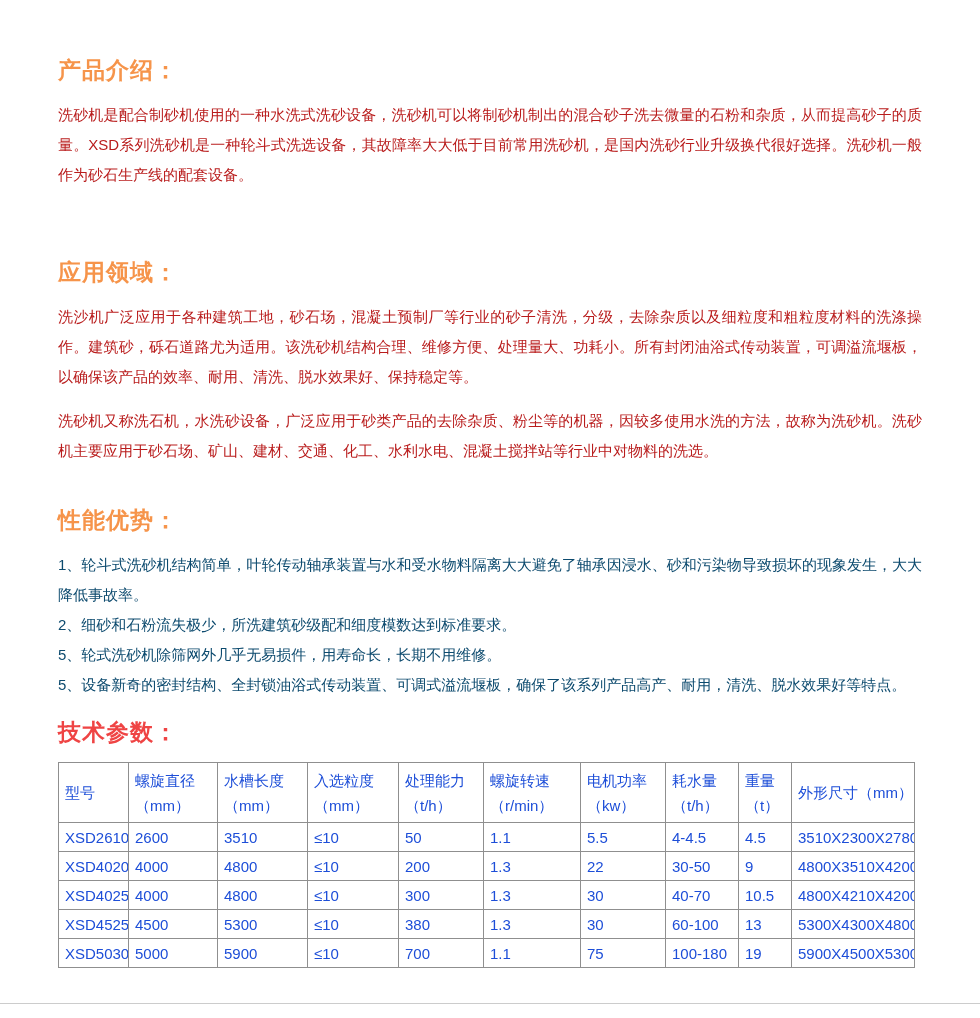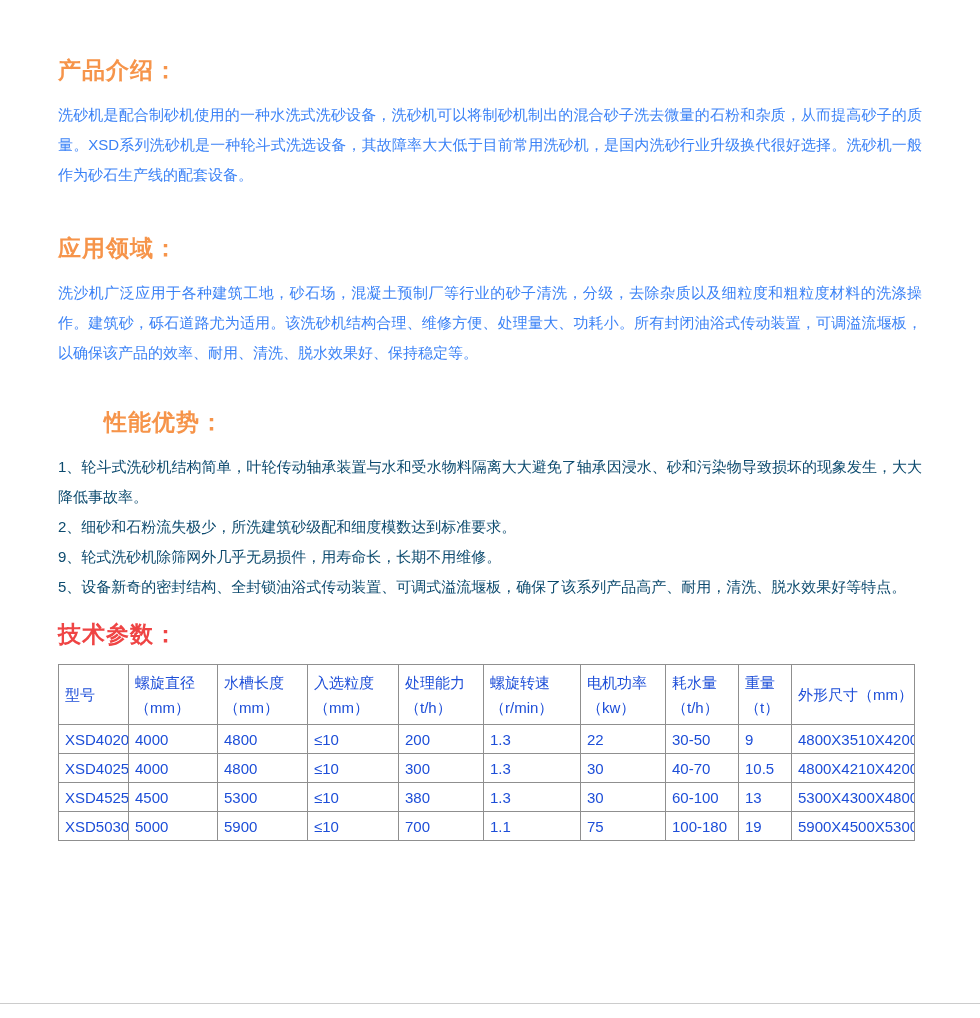"洗砂机是配合制砂机使用的一种水洗式洗砂设备，洗砂机可以将制砂机制出的混合砂子洗去" .para { color: #3b82f6 -> #b91c1c }
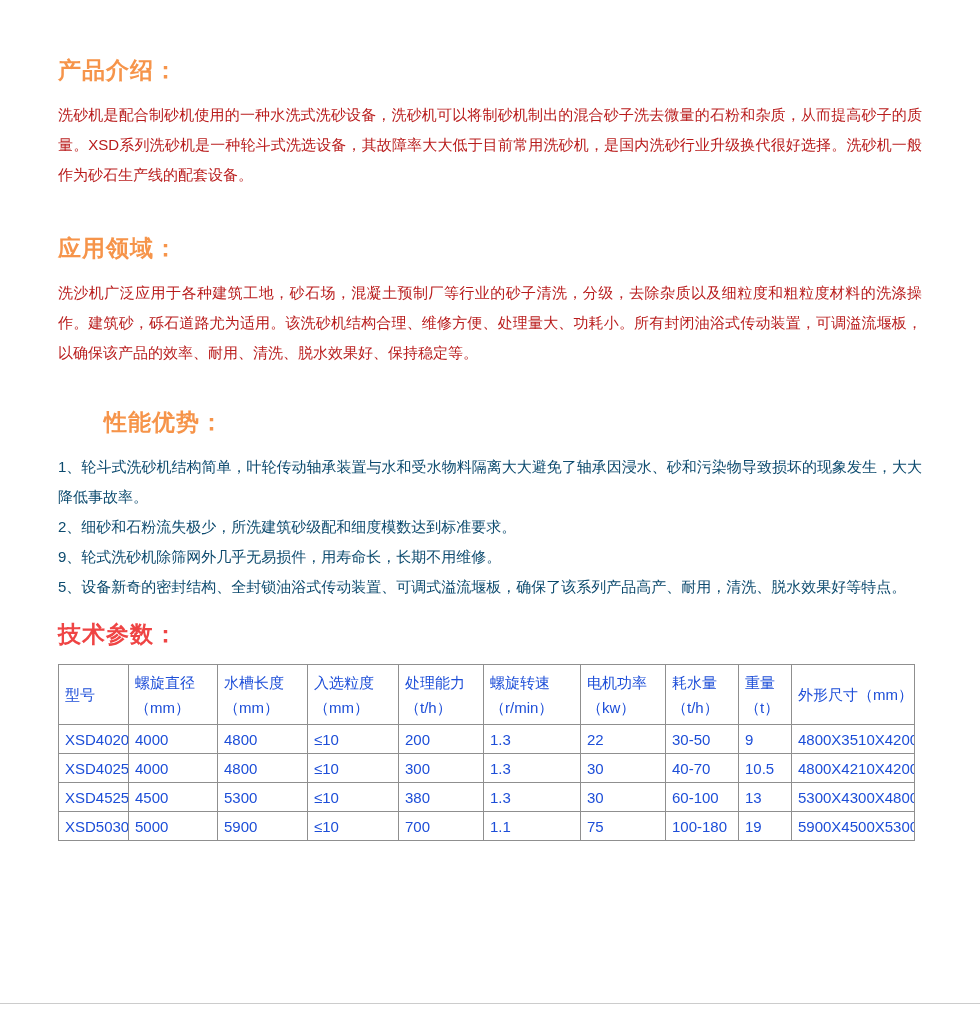"应用领域：" #sec-application { margin-top: 44px -> 68px }
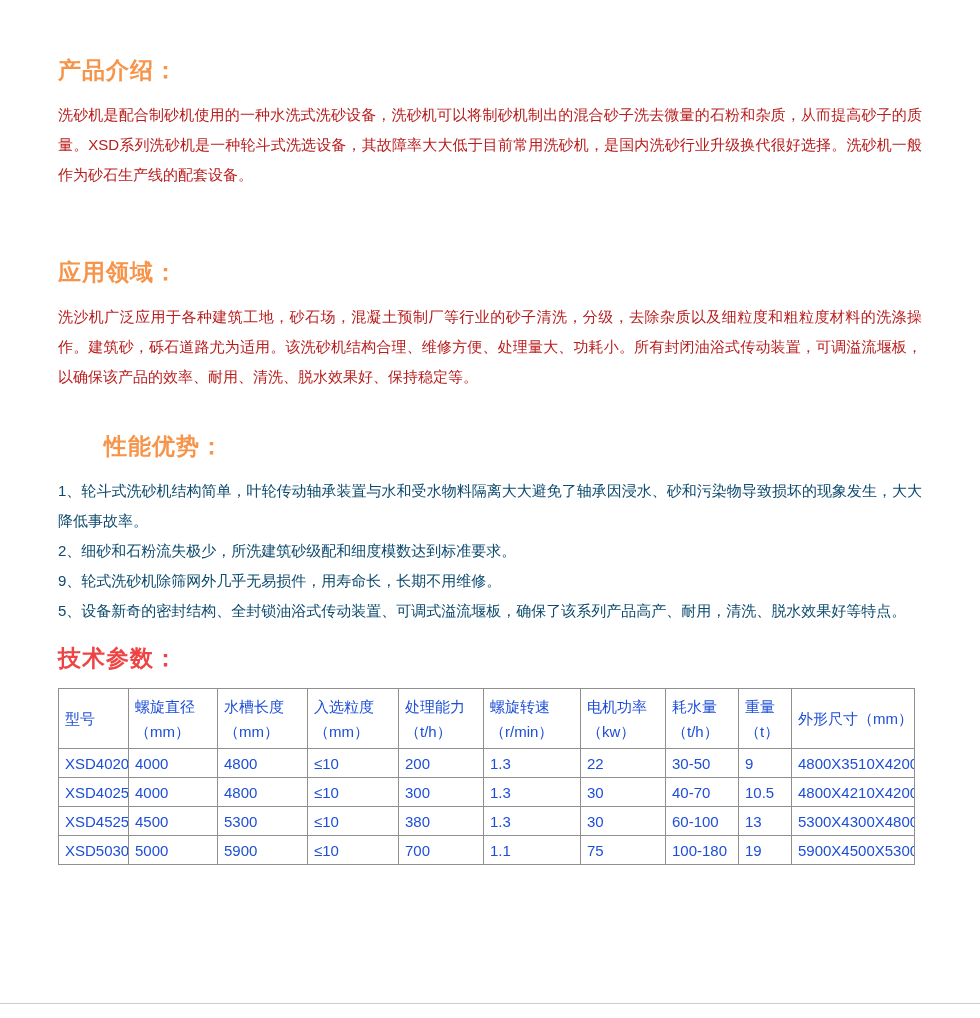"洗砂机又称洗石机，水洗砂设备，广泛应用于砂类产品的去除杂质、粉尘等的机器，因较多" p.para { html: none -> <p>洗砂机又称洗石机，水洗砂设备，广泛应用于砂类产品的去除杂质、粉尘等的机器，因较多使用水洗的方法，故称为洗砂机。洗砂机主要应用于砂石场、矿山、建材、交通、化工、水利水电、混凝土搅拌站等行业中对物料的洗选。</p> }
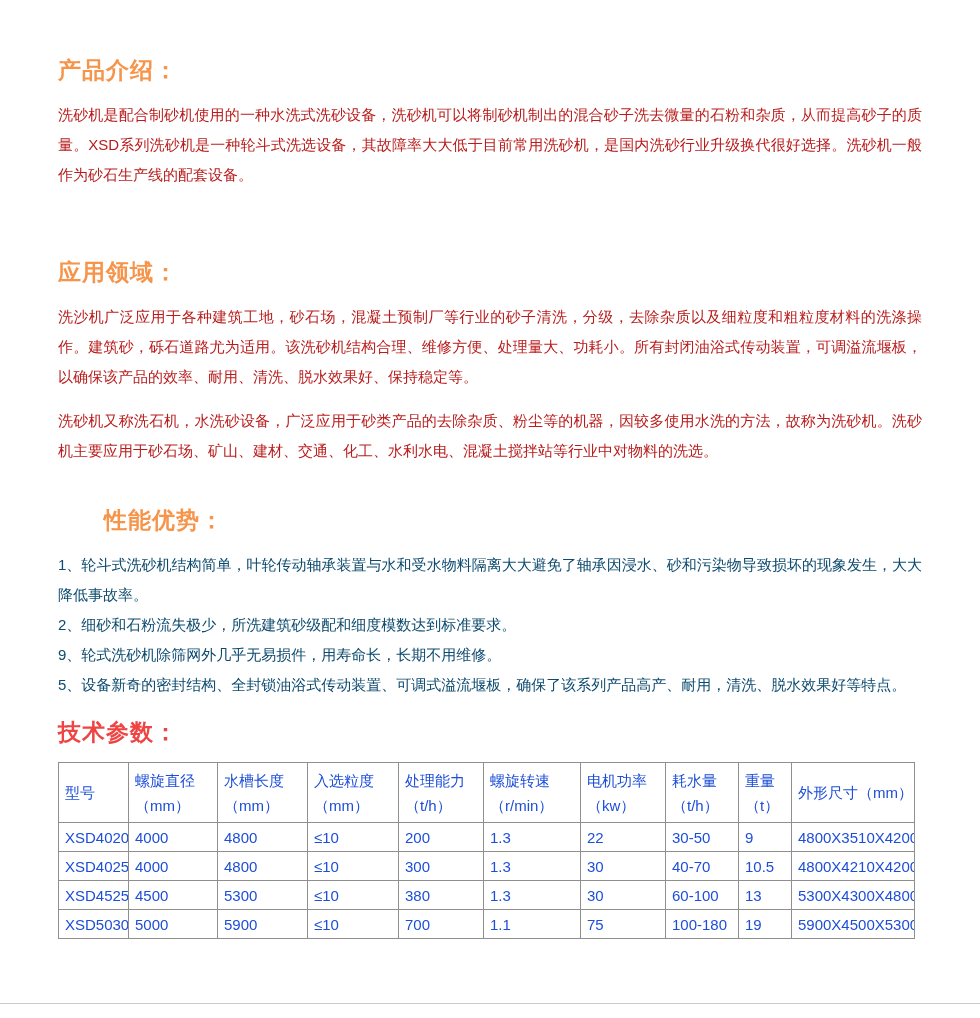"性能优势：" h2.sec-h { margin-left: 46px -> none }
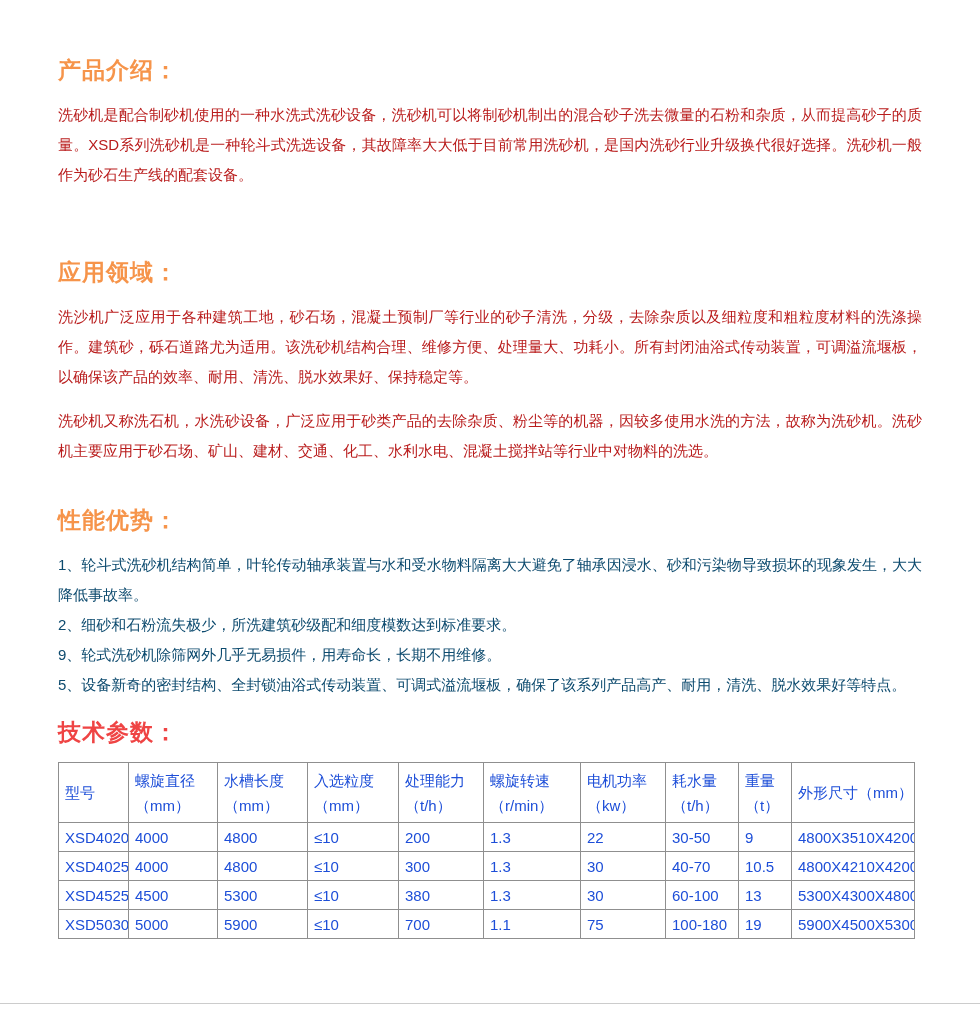"9、轮式洗砂机除筛网外几乎无易损件，用寿命长，长期不用维修。" p.adv-item { text: 9 -> 5 }
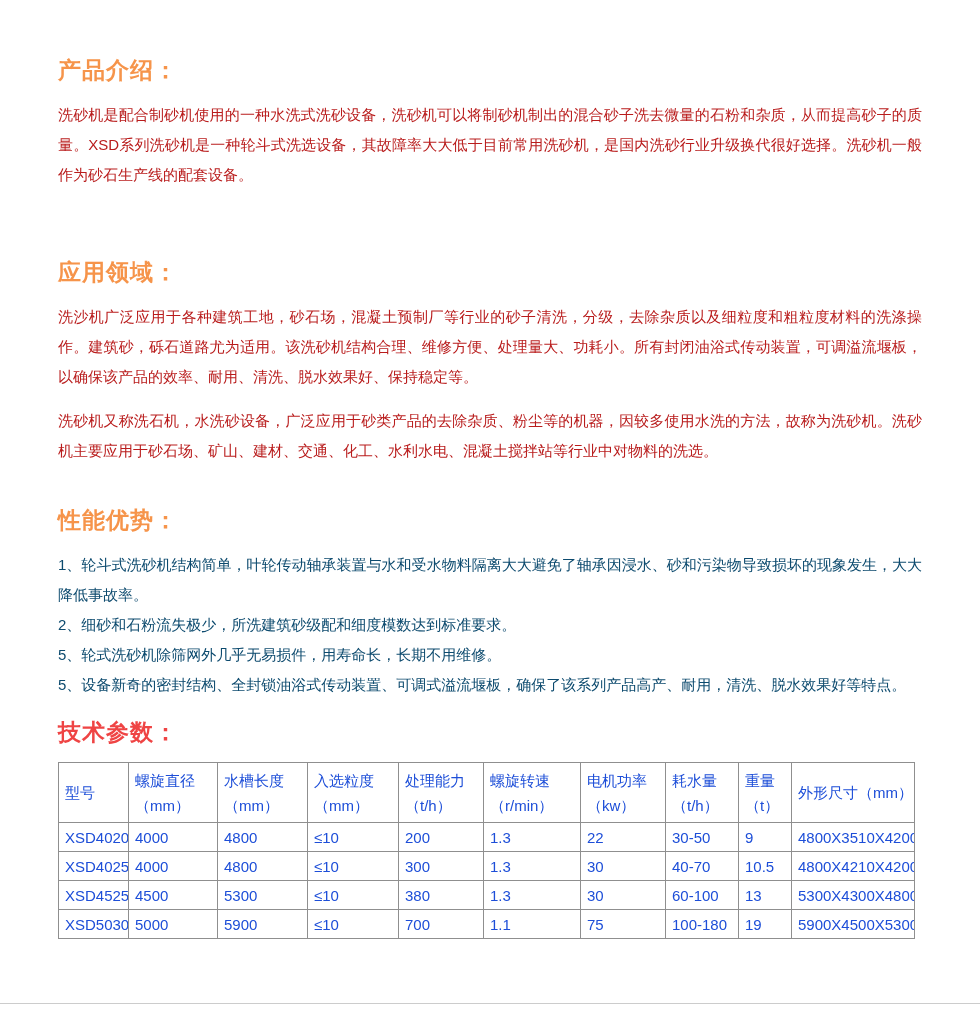"XSD2610" tr { html: none -> <tr> <td>XSD2610</td> <td>2600</td> <td>3510</td> <td>≤10</td> <td>50</td> <td>1.1</td> <td>5.5</td> <td>4-4.5</td> <td>4.5</td> <td>3510X2300X2780</td> </tr> }
